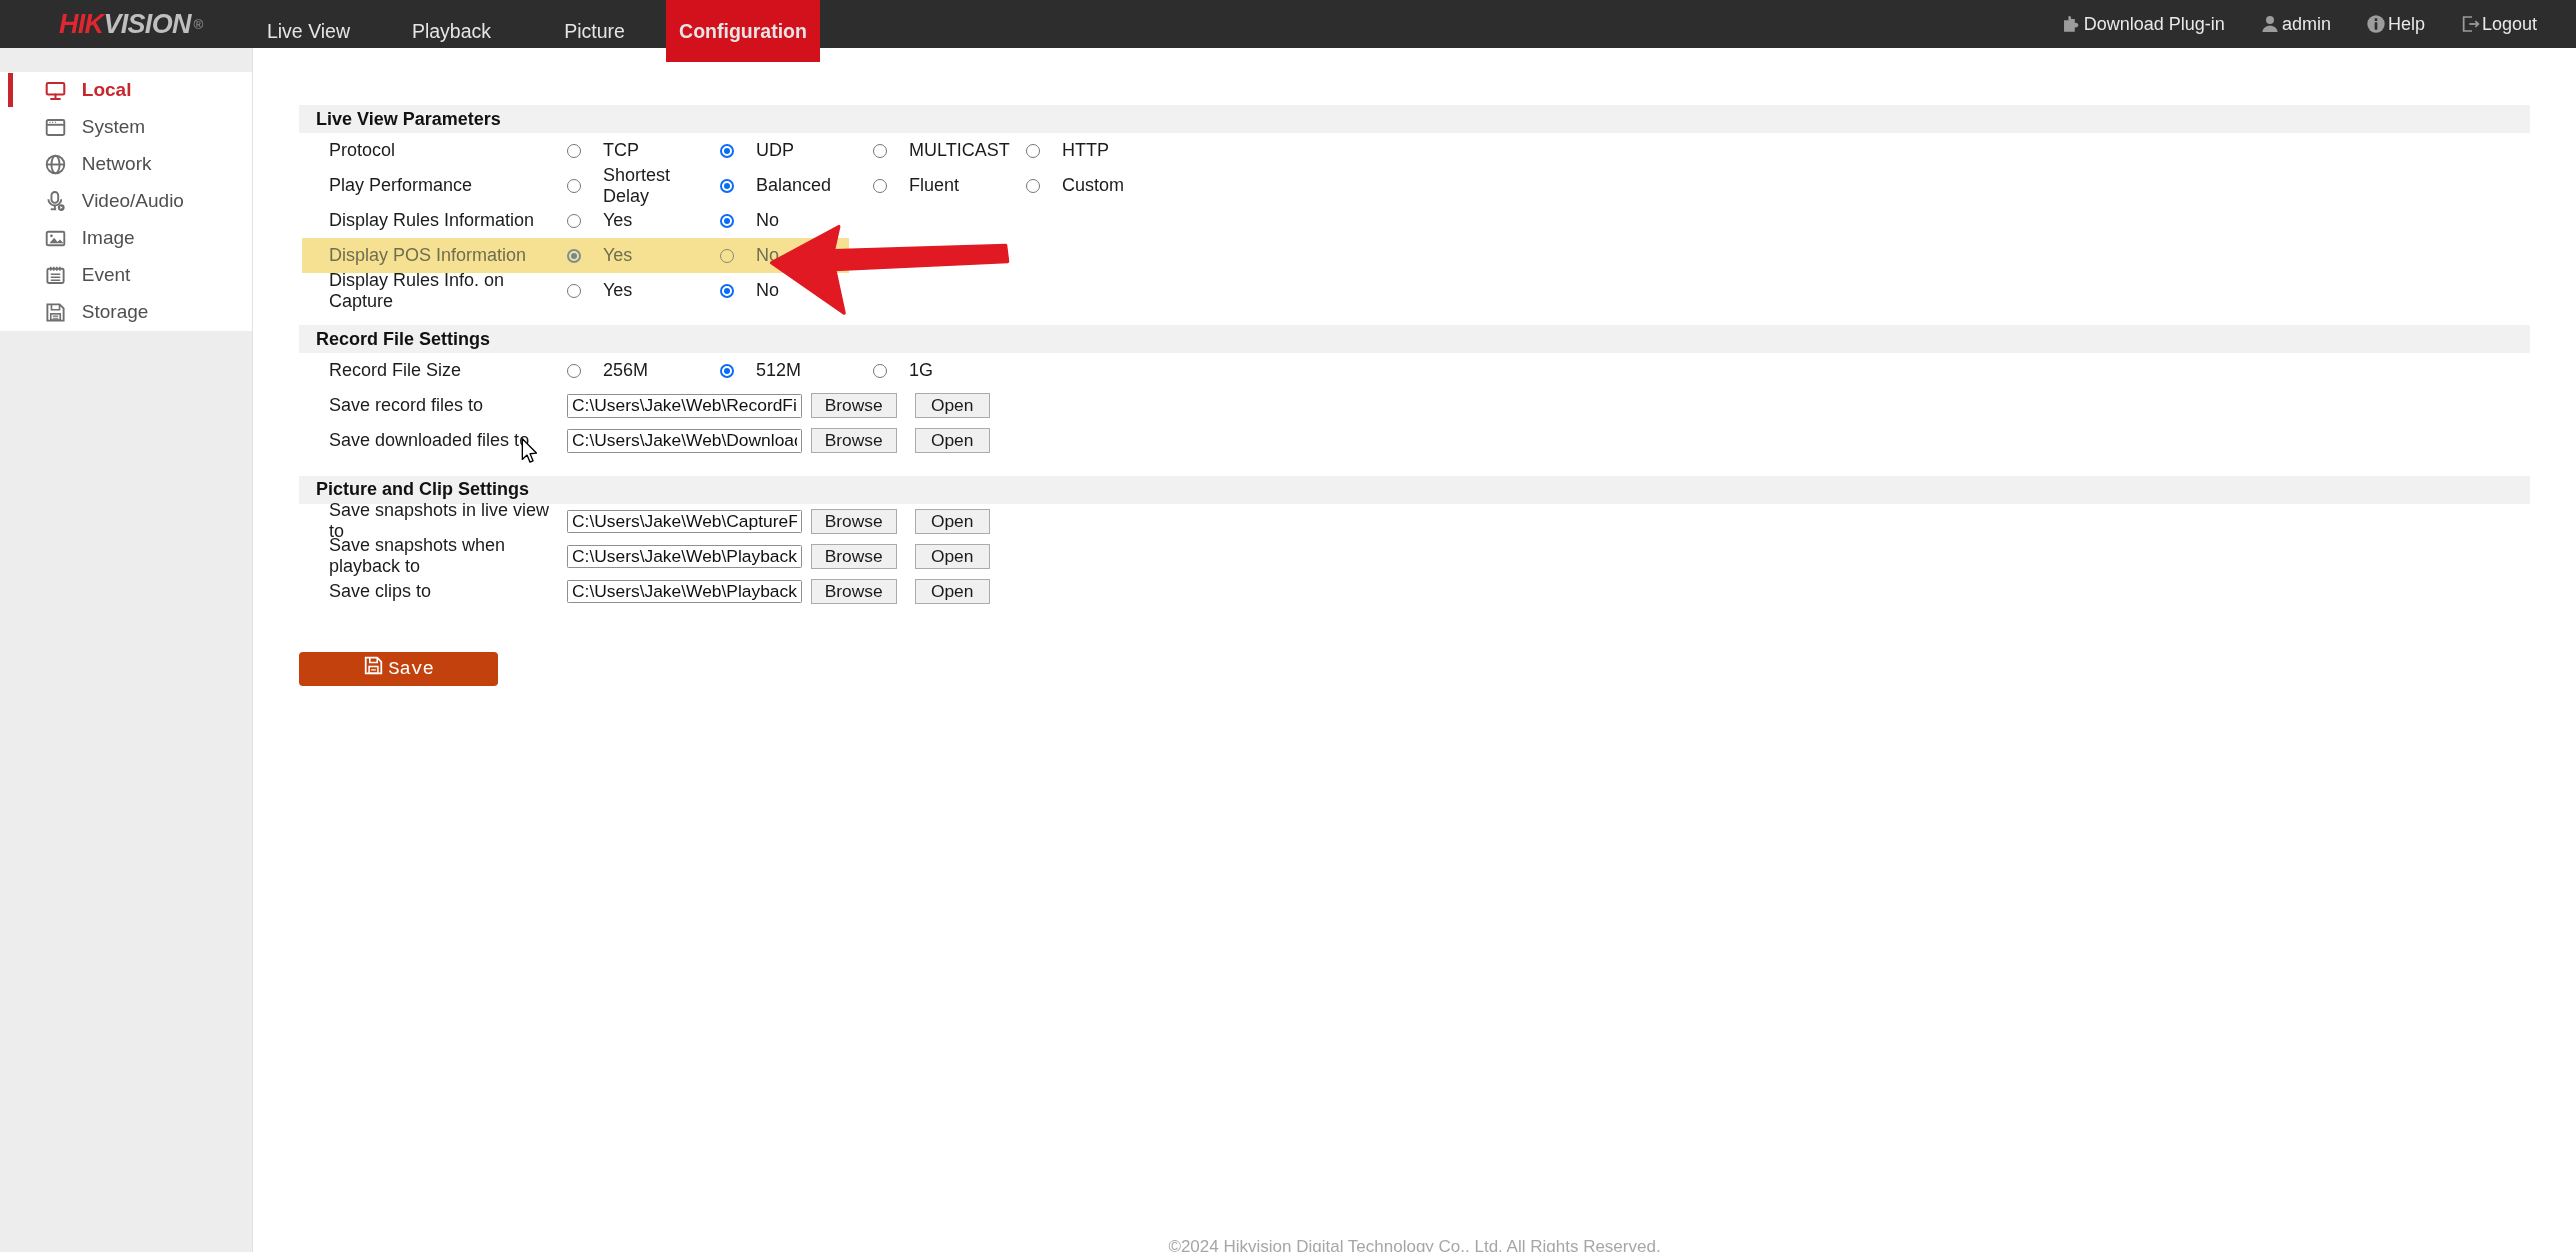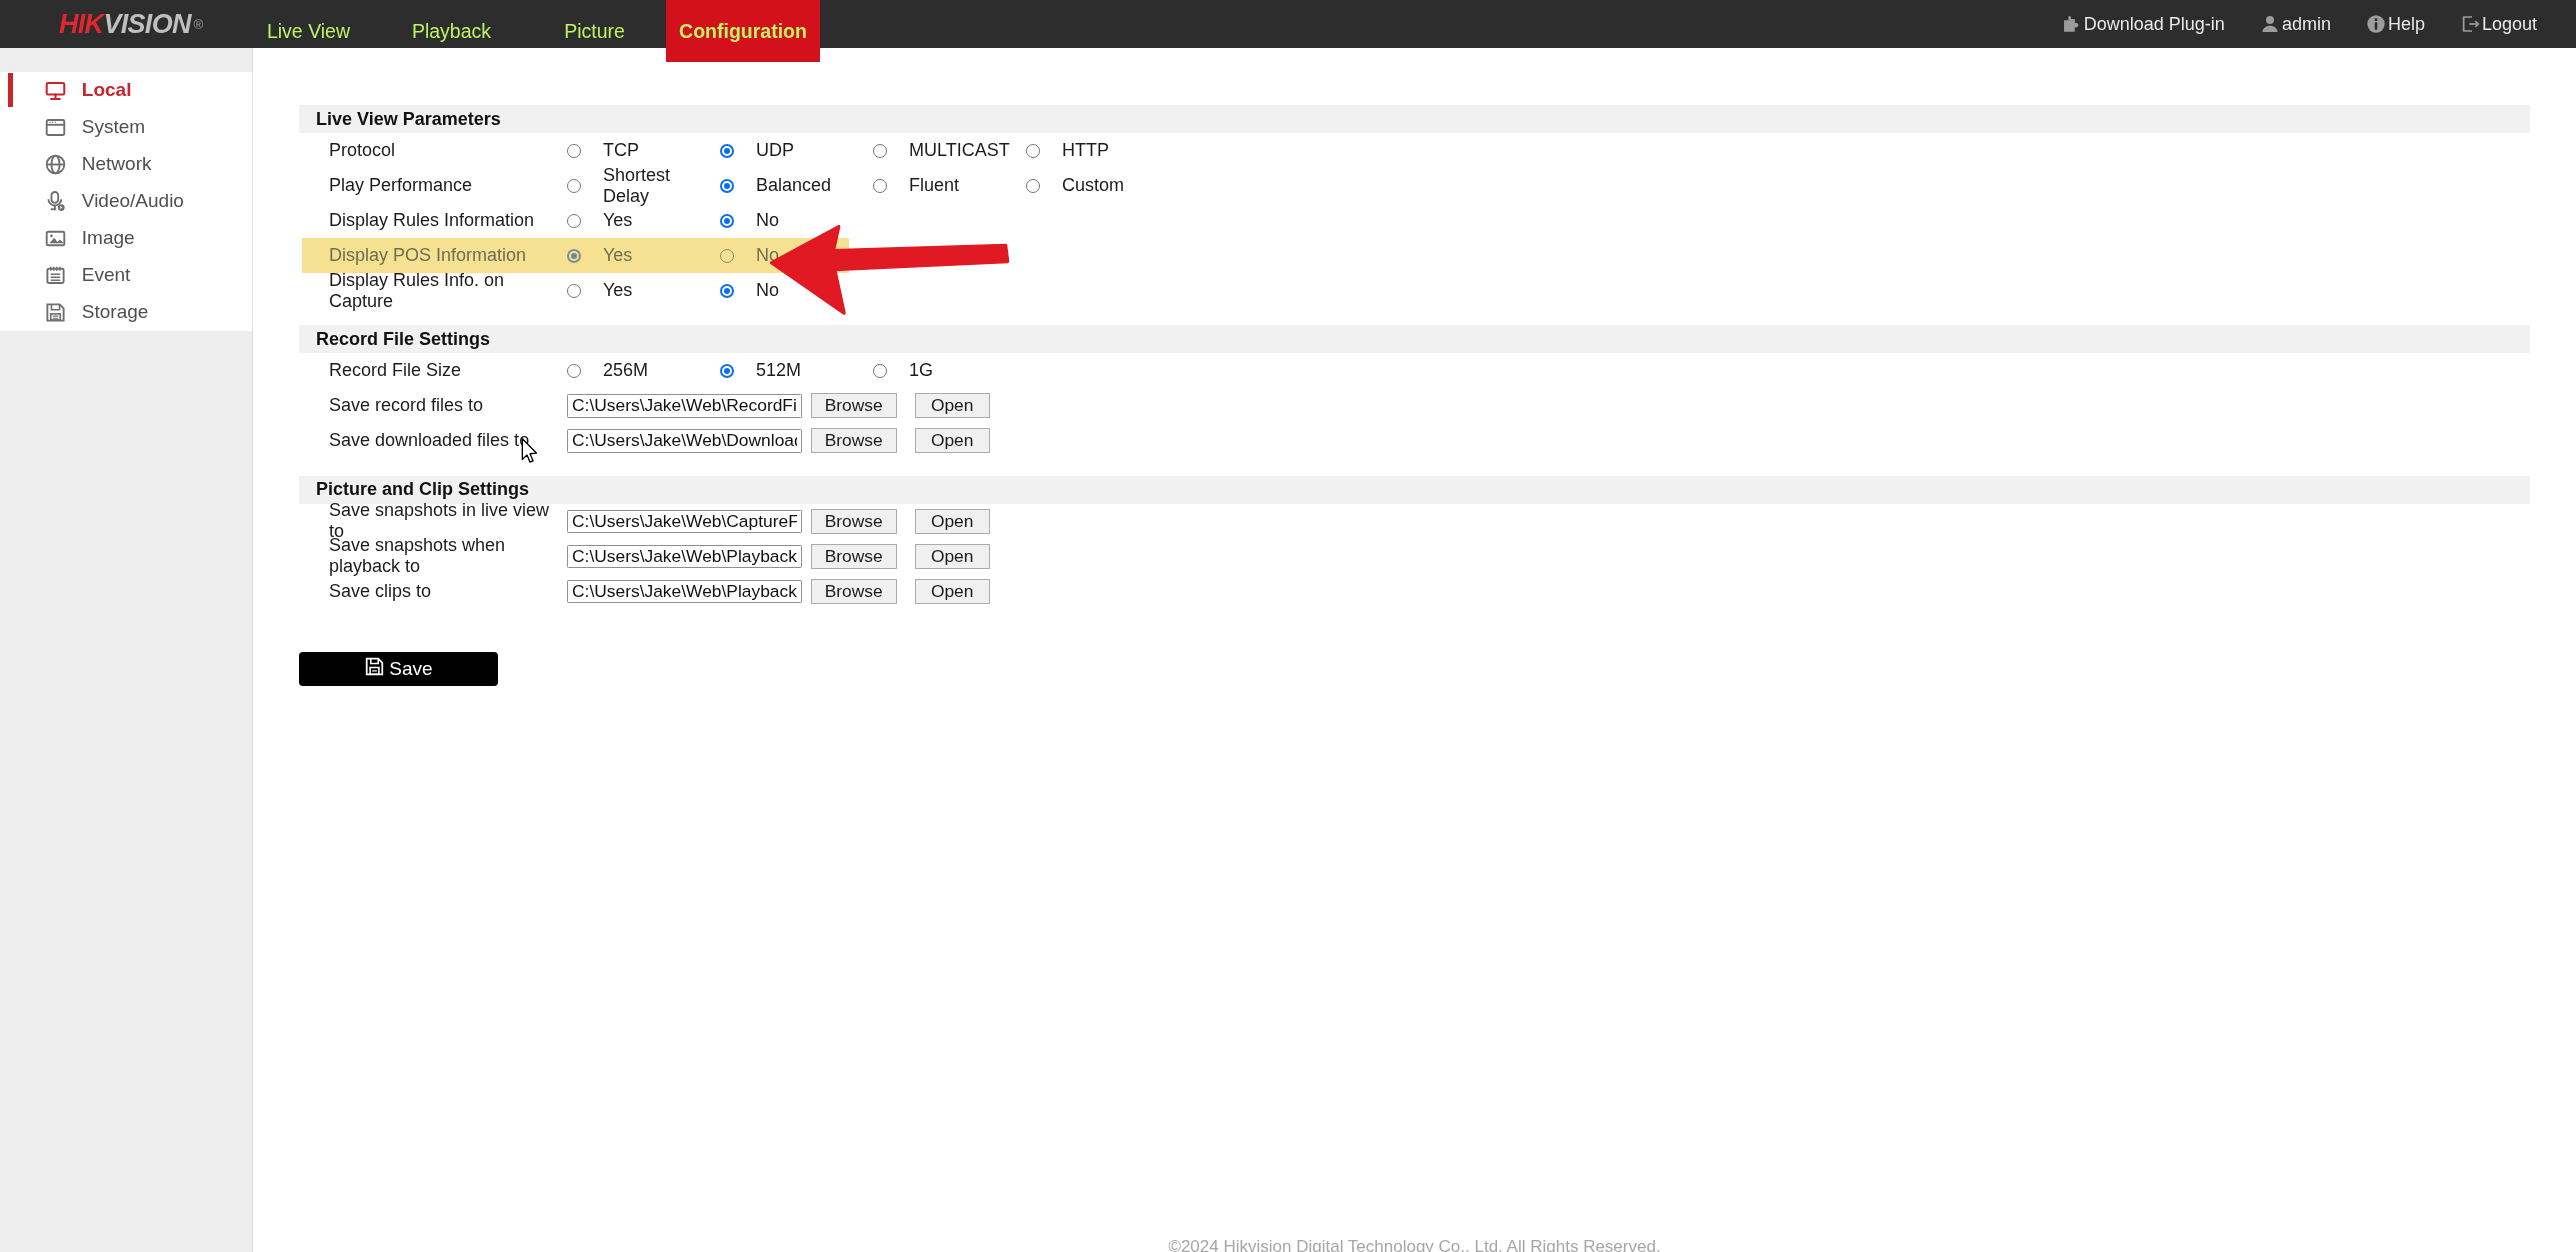"Live View" .tab { color: #bef264 -> #e5e5e5 }
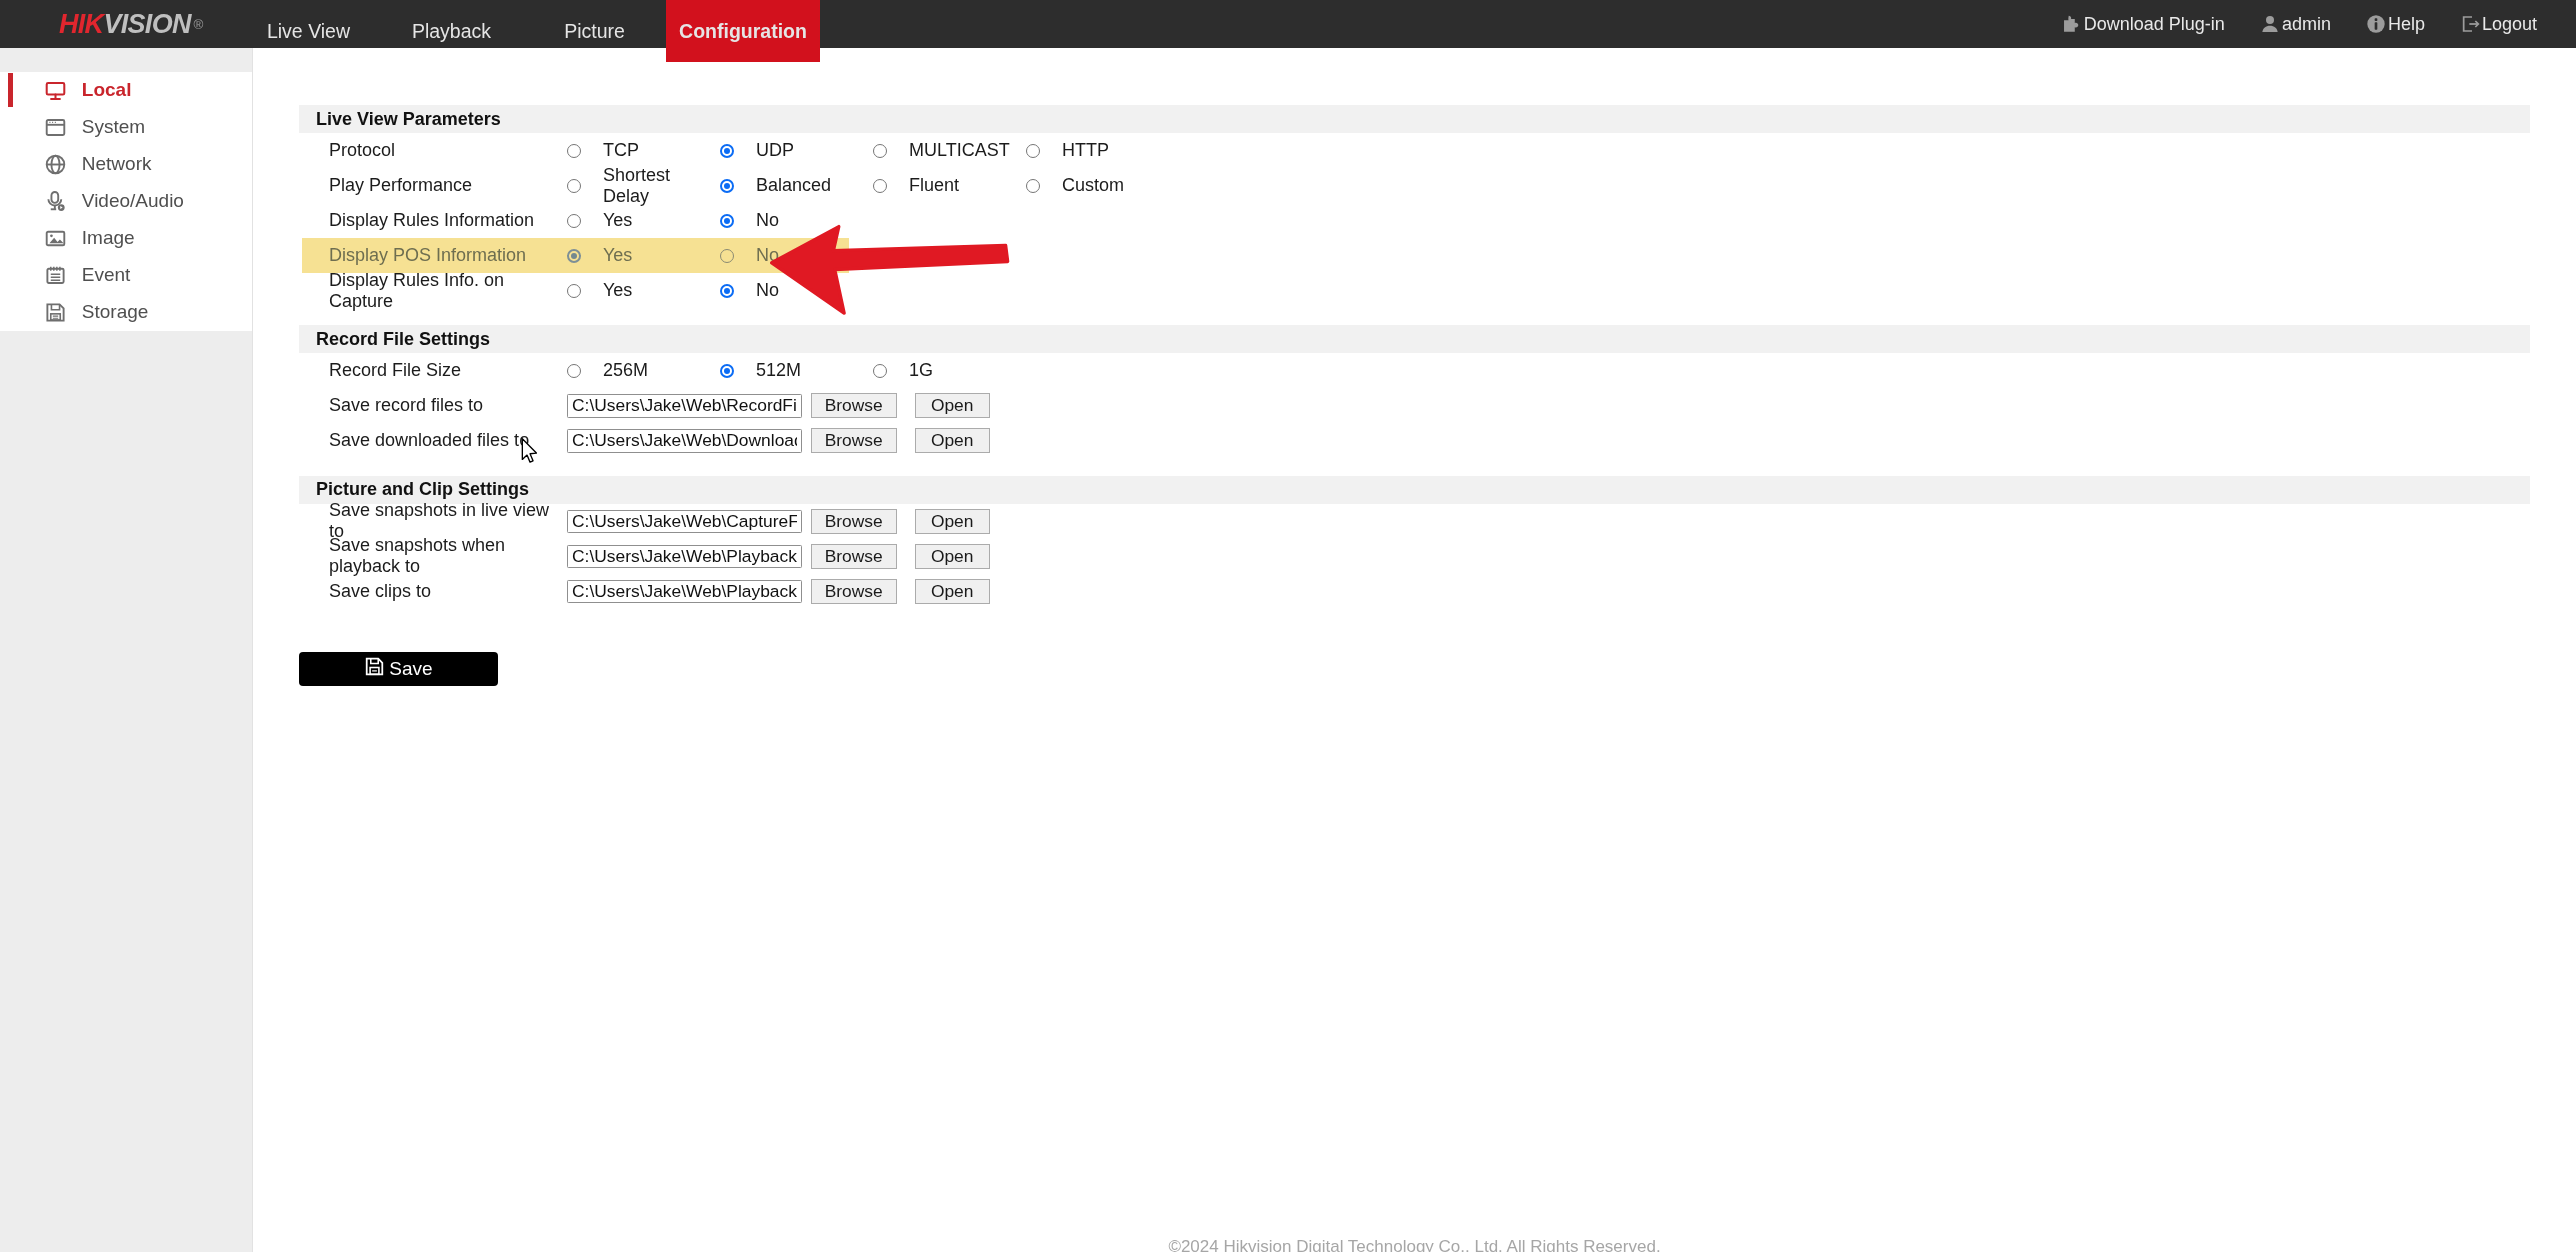"Save" .savebtn { background: #000000 -> #c2410c; font-family: Liberation Sans, sans-serif -> Liberation Mono, monospace }
